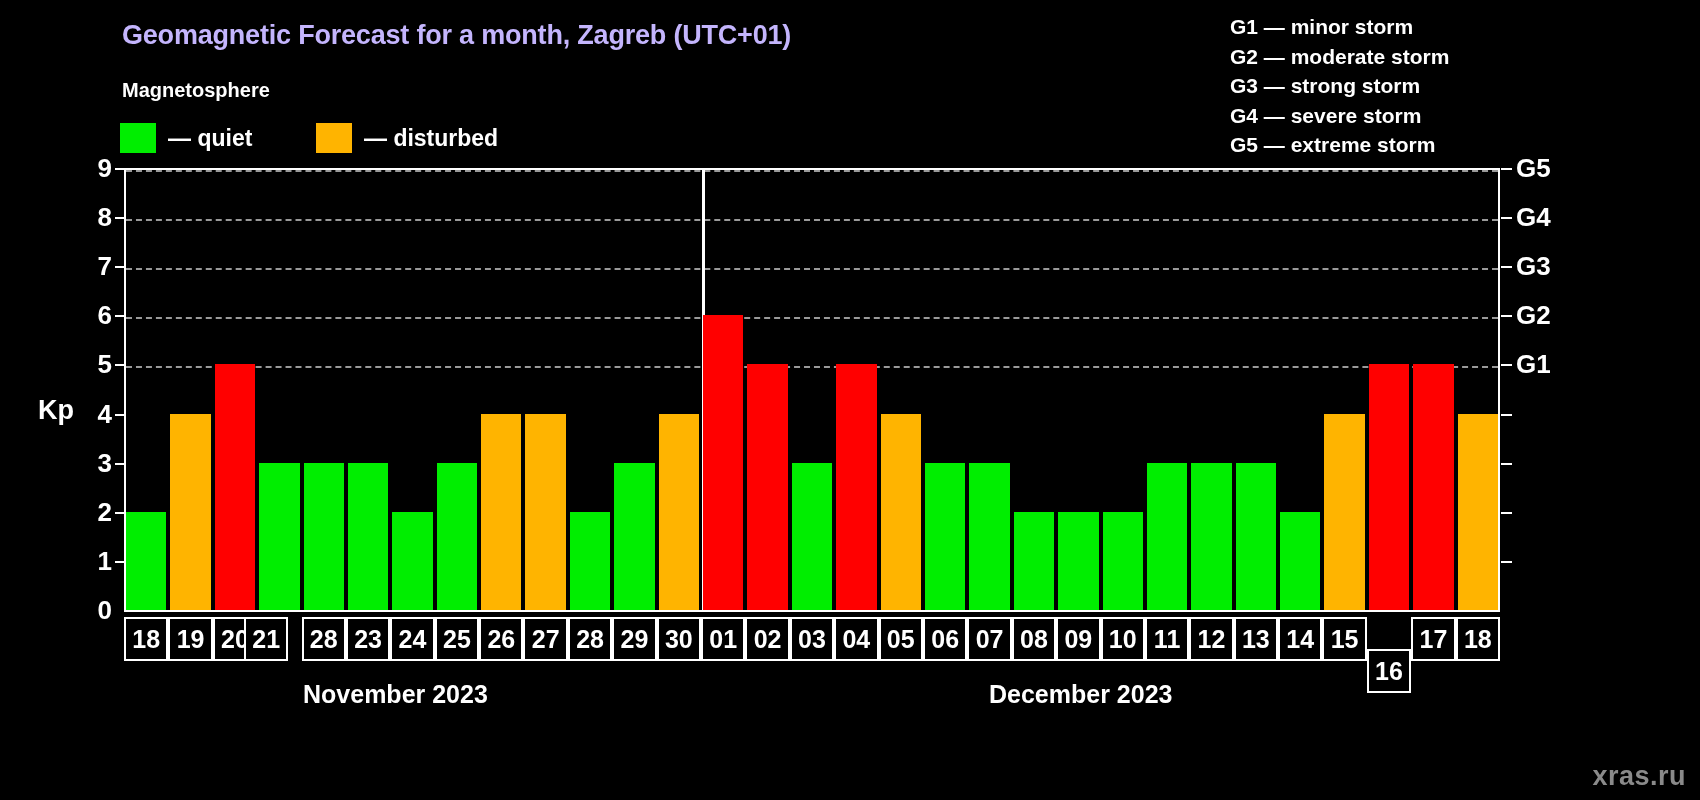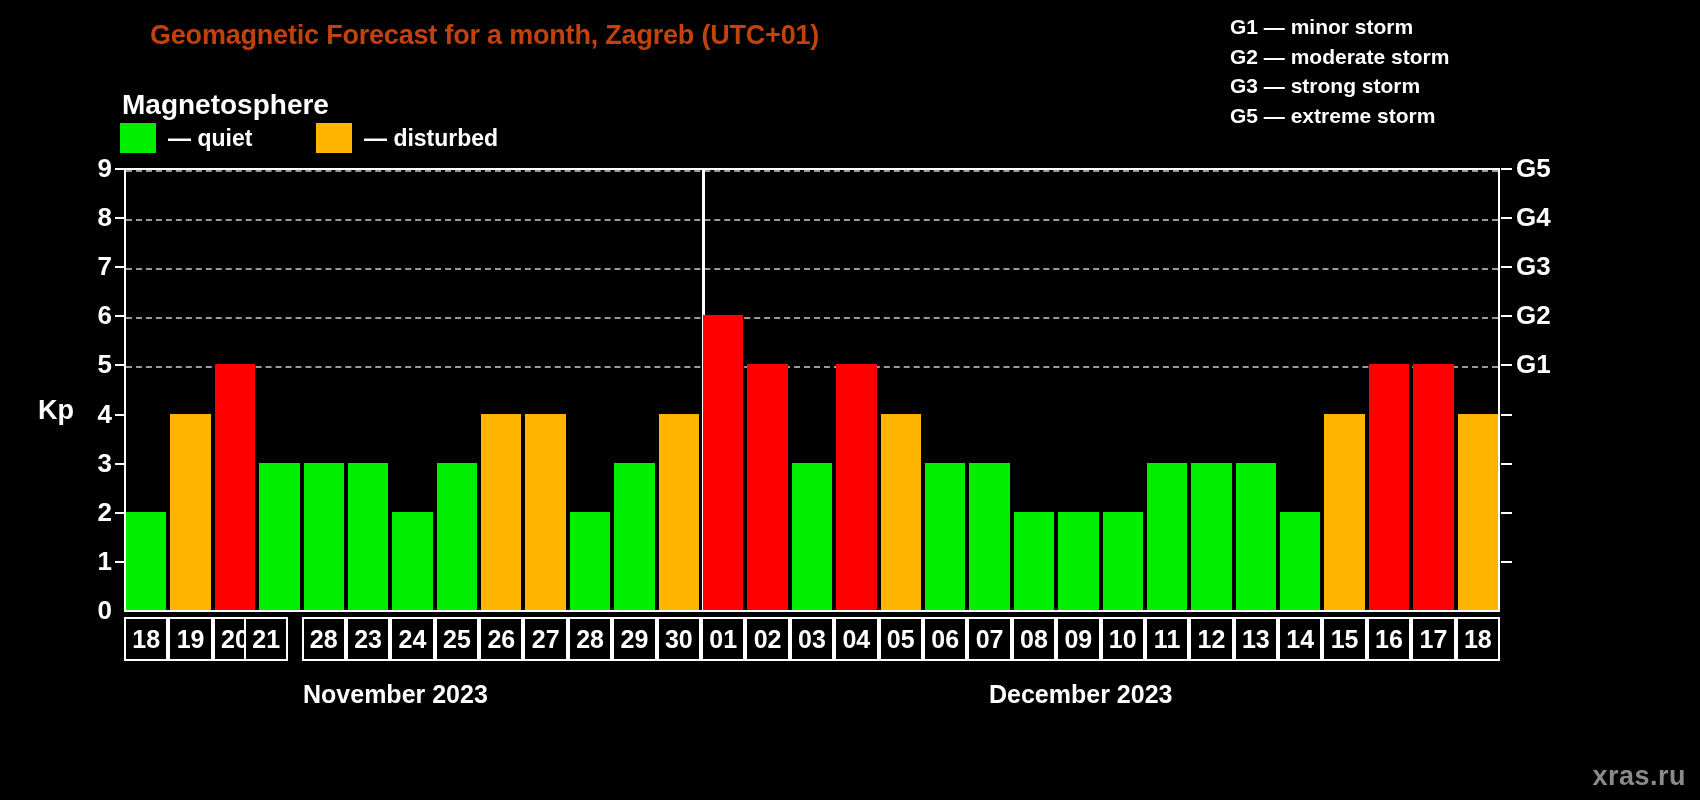"Geomagnetic Forecast for a month," #chart-title { color: #c2410c -> #c4b5fd; margin-left: 28px -> none }
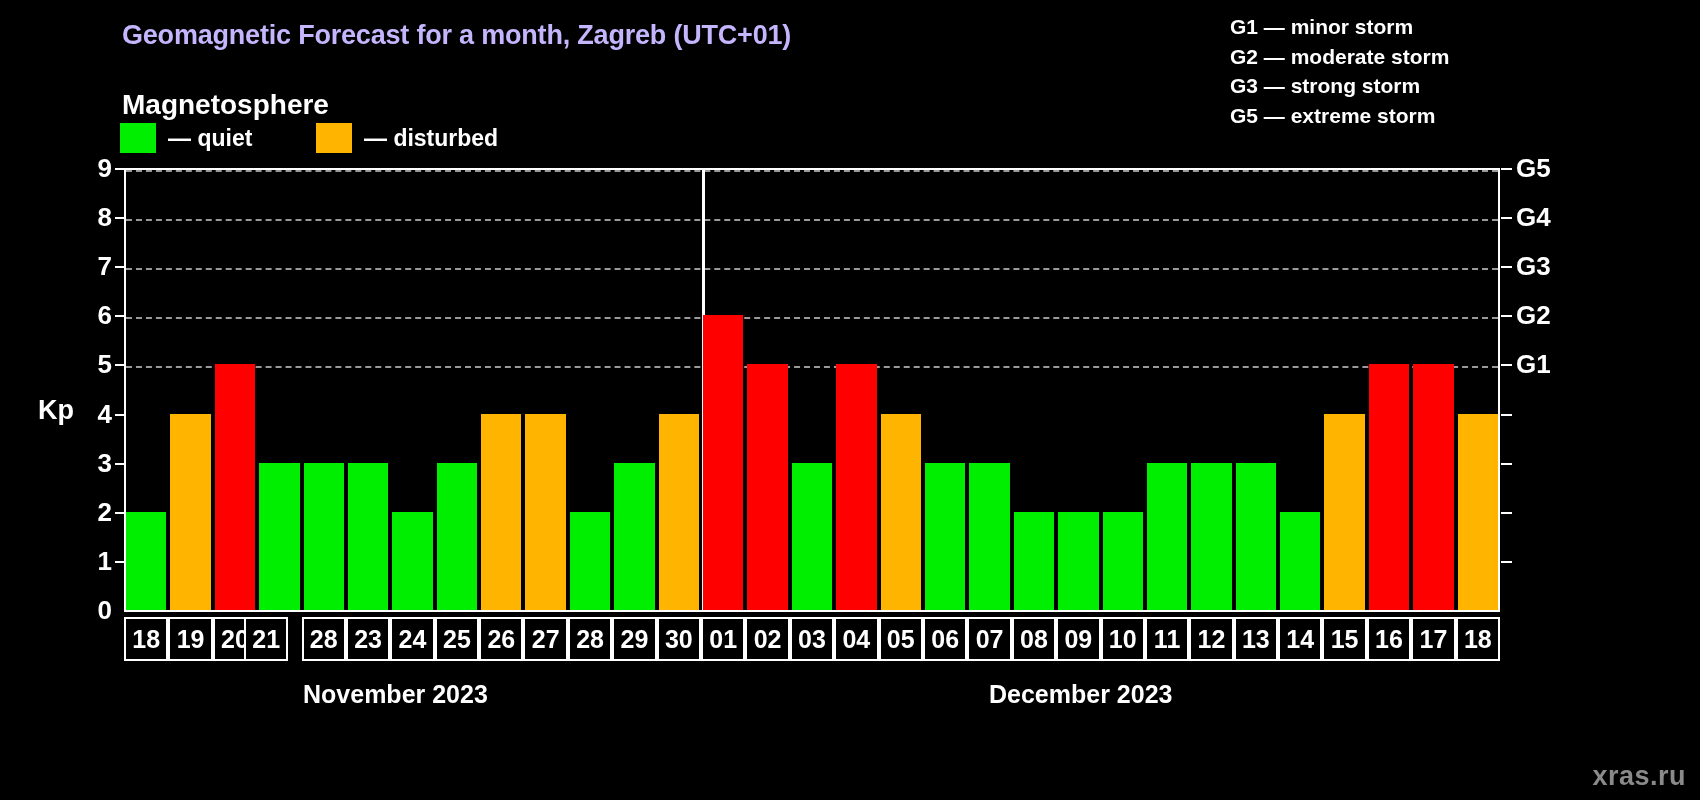"Magnetosphere" #legend-heading { font-size: 28px -> 20px; top: 89px -> 79px }
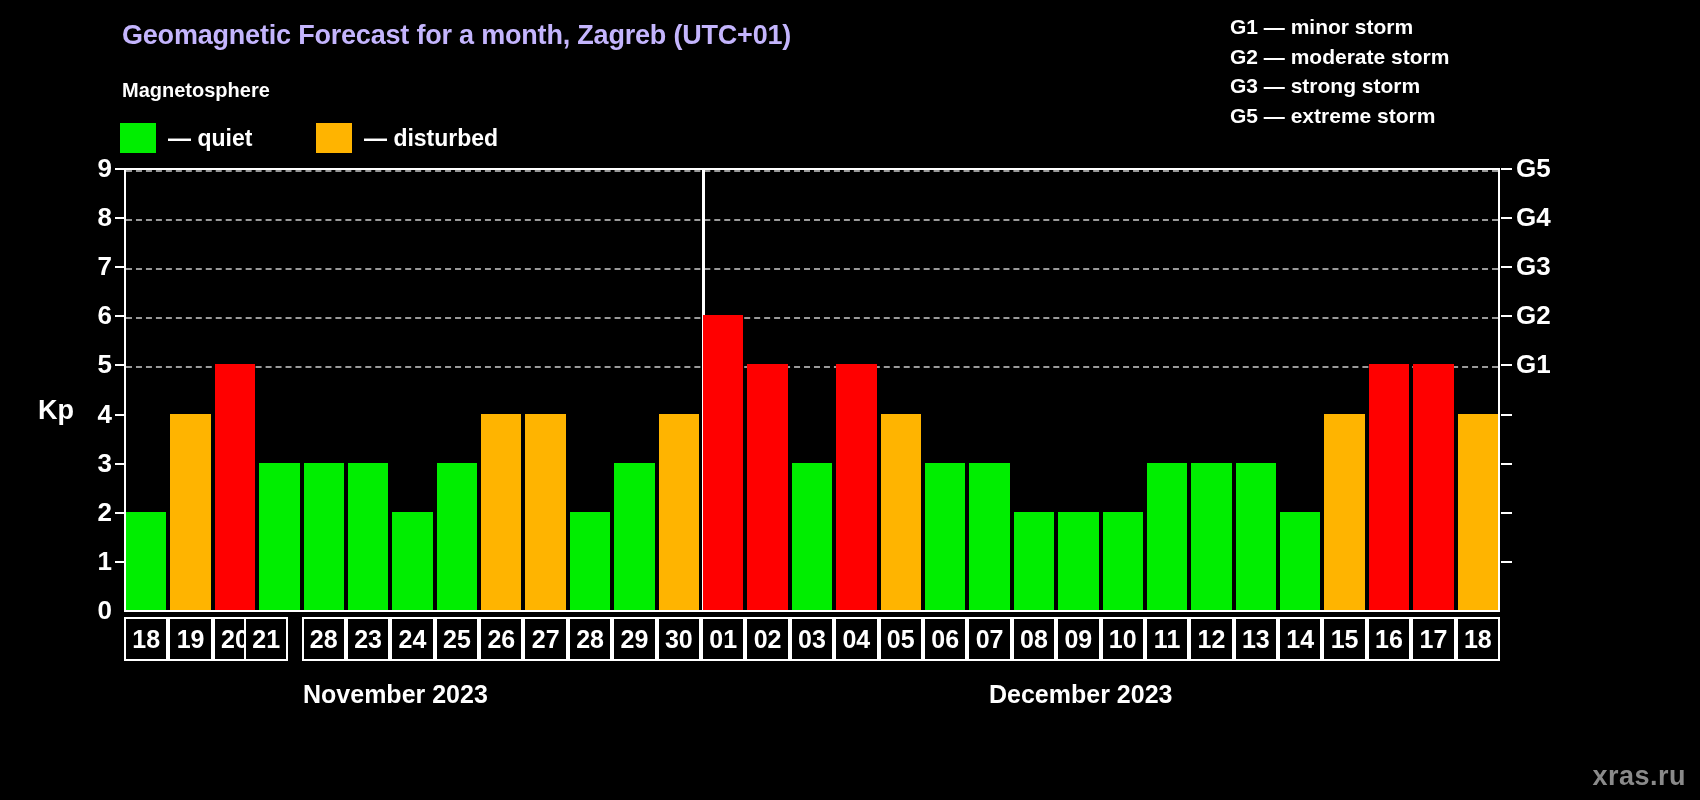"G4 — severe storm" div.g-legend-line { html: none -> <div>G4 — severe storm</div> }
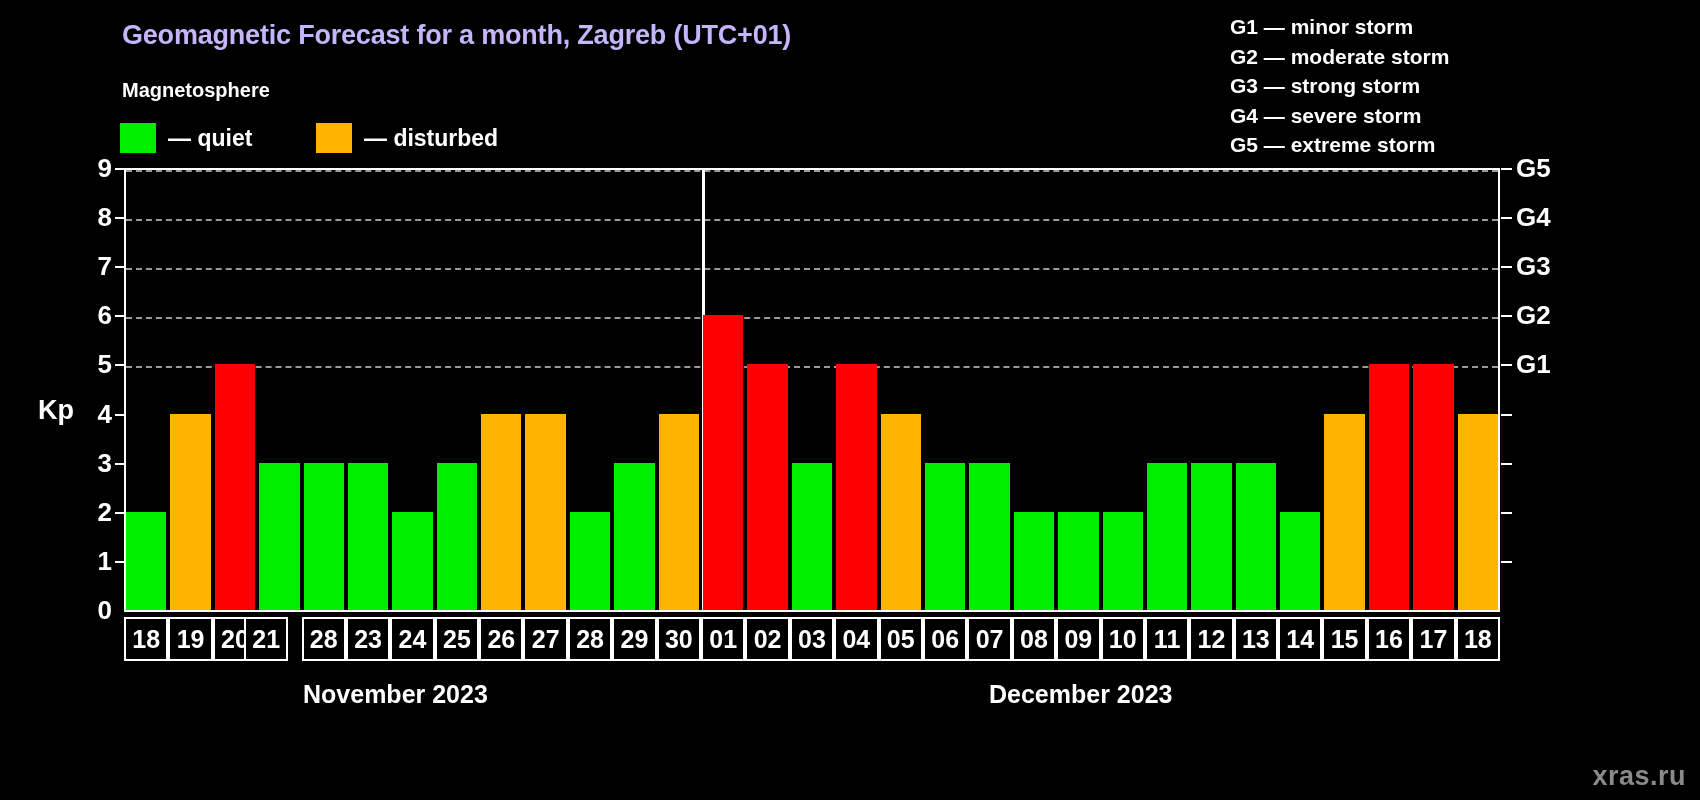"16" div.day-box { margin-top: none -> 32px }
